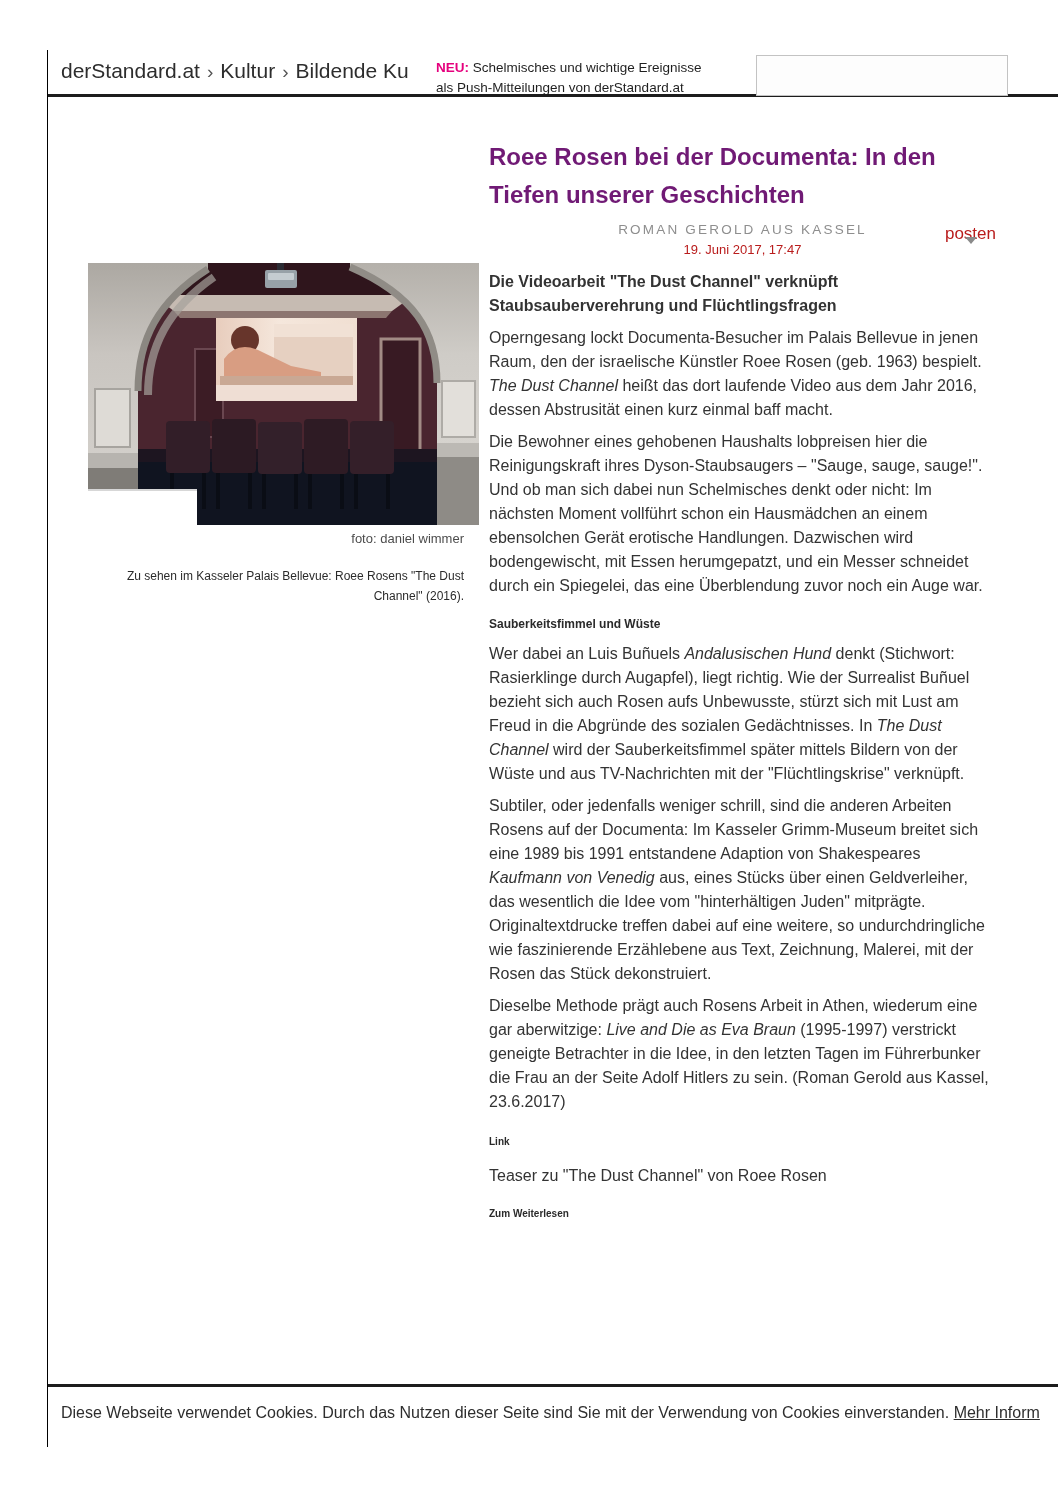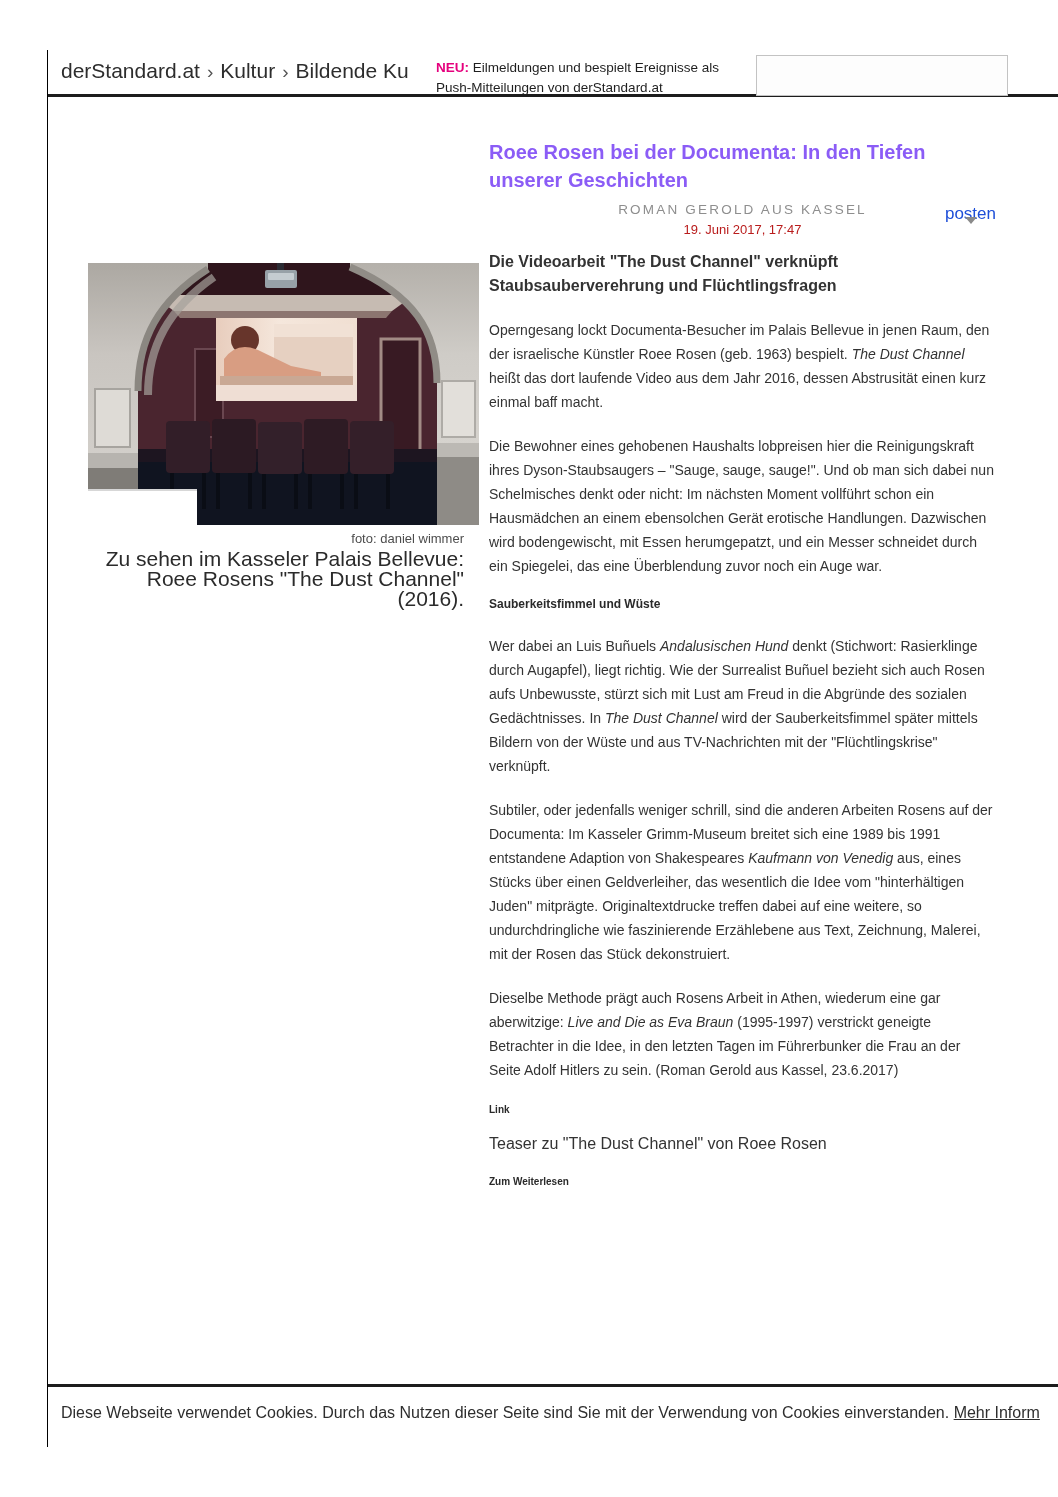"Eilmeldungen und bespielt Ereignisse als" span { text: Eilmeldungen und bespielt -> Schelmisches und wichtige }
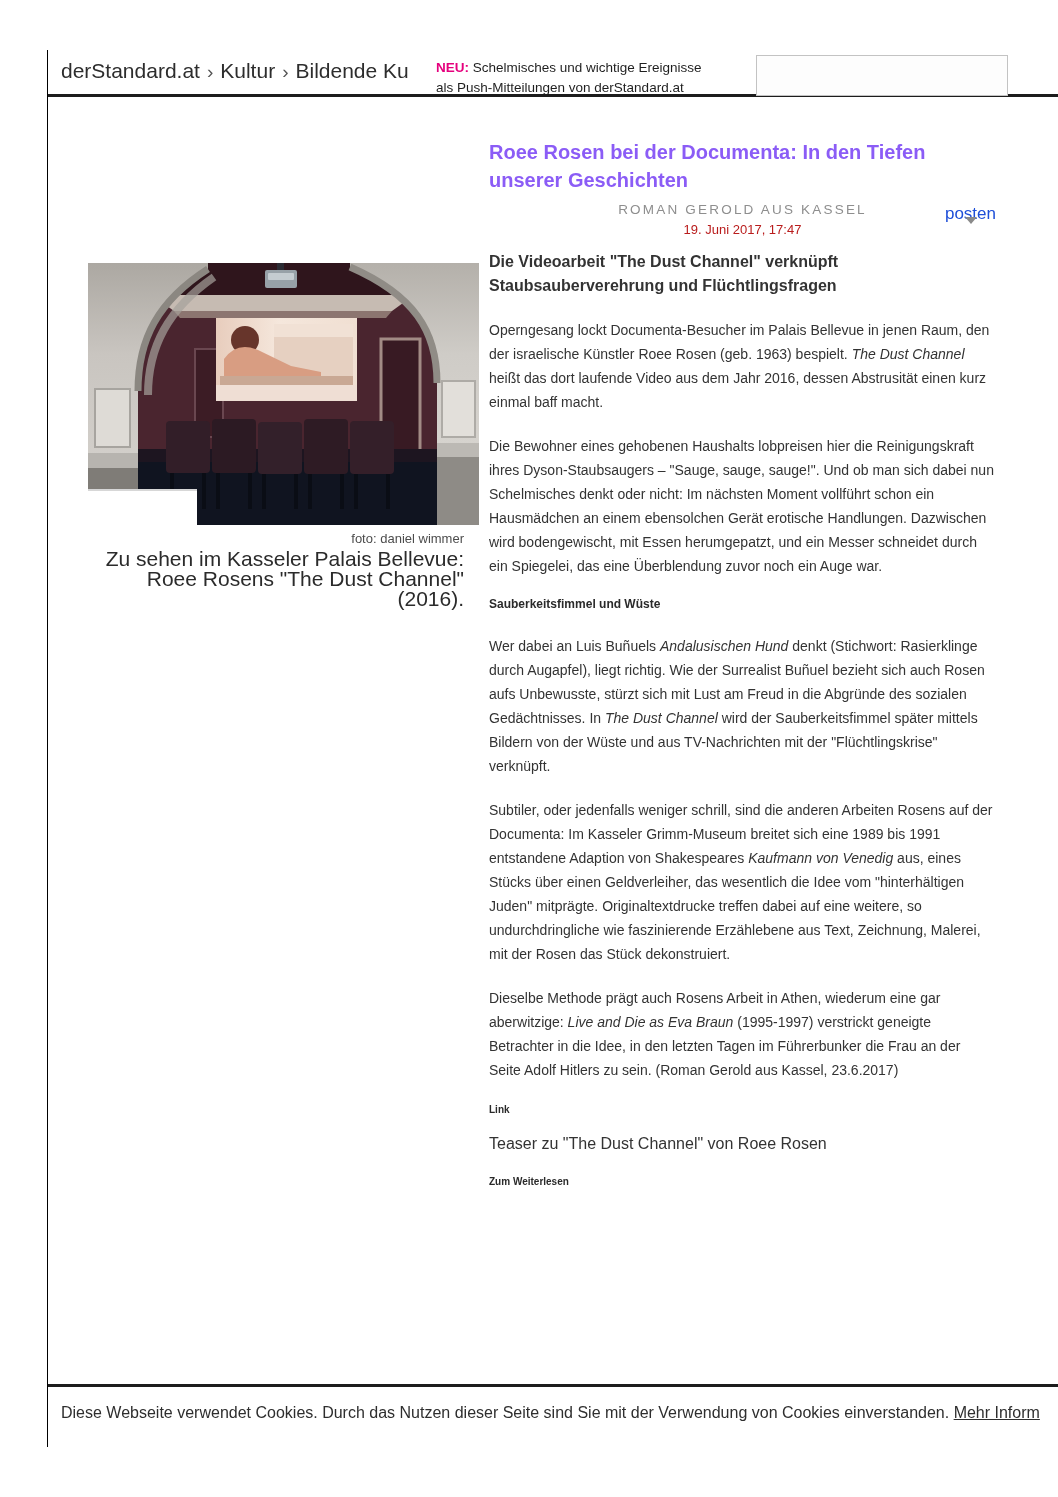"Roee Rosen bei der Documenta:" h1.title { color: #8b5cf6 -> #701a75; font-size: 20px -> 24px; line-height: 28px -> 38px }
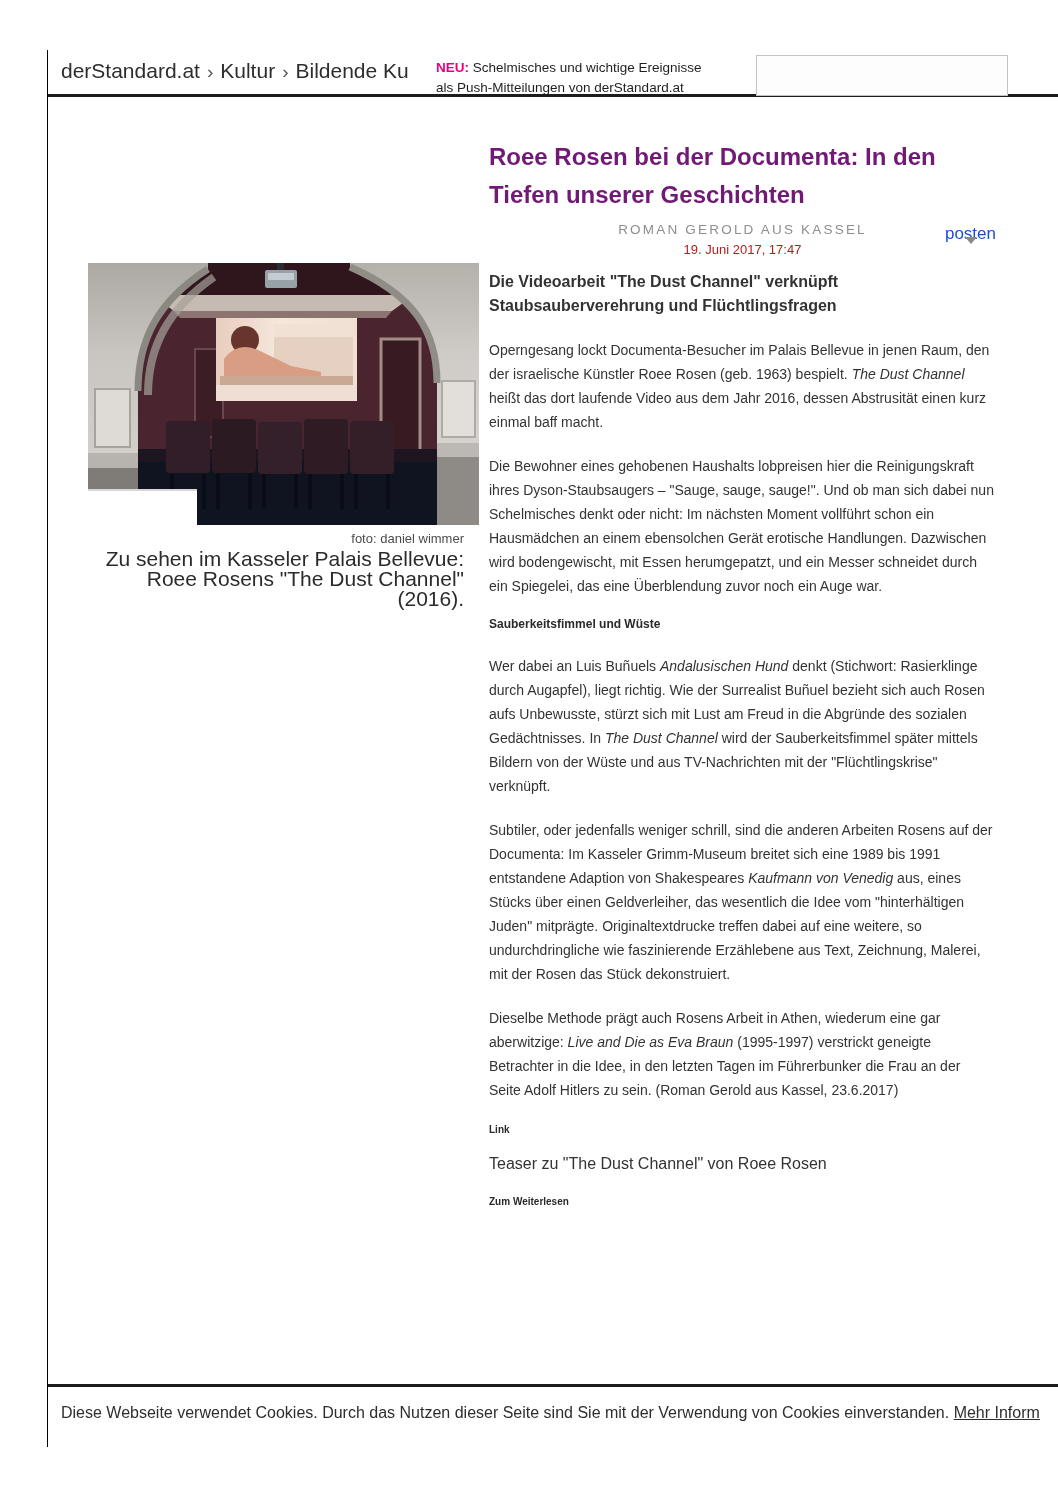"posten" .share-label { color: #1d4ed8 -> #b91c1c }
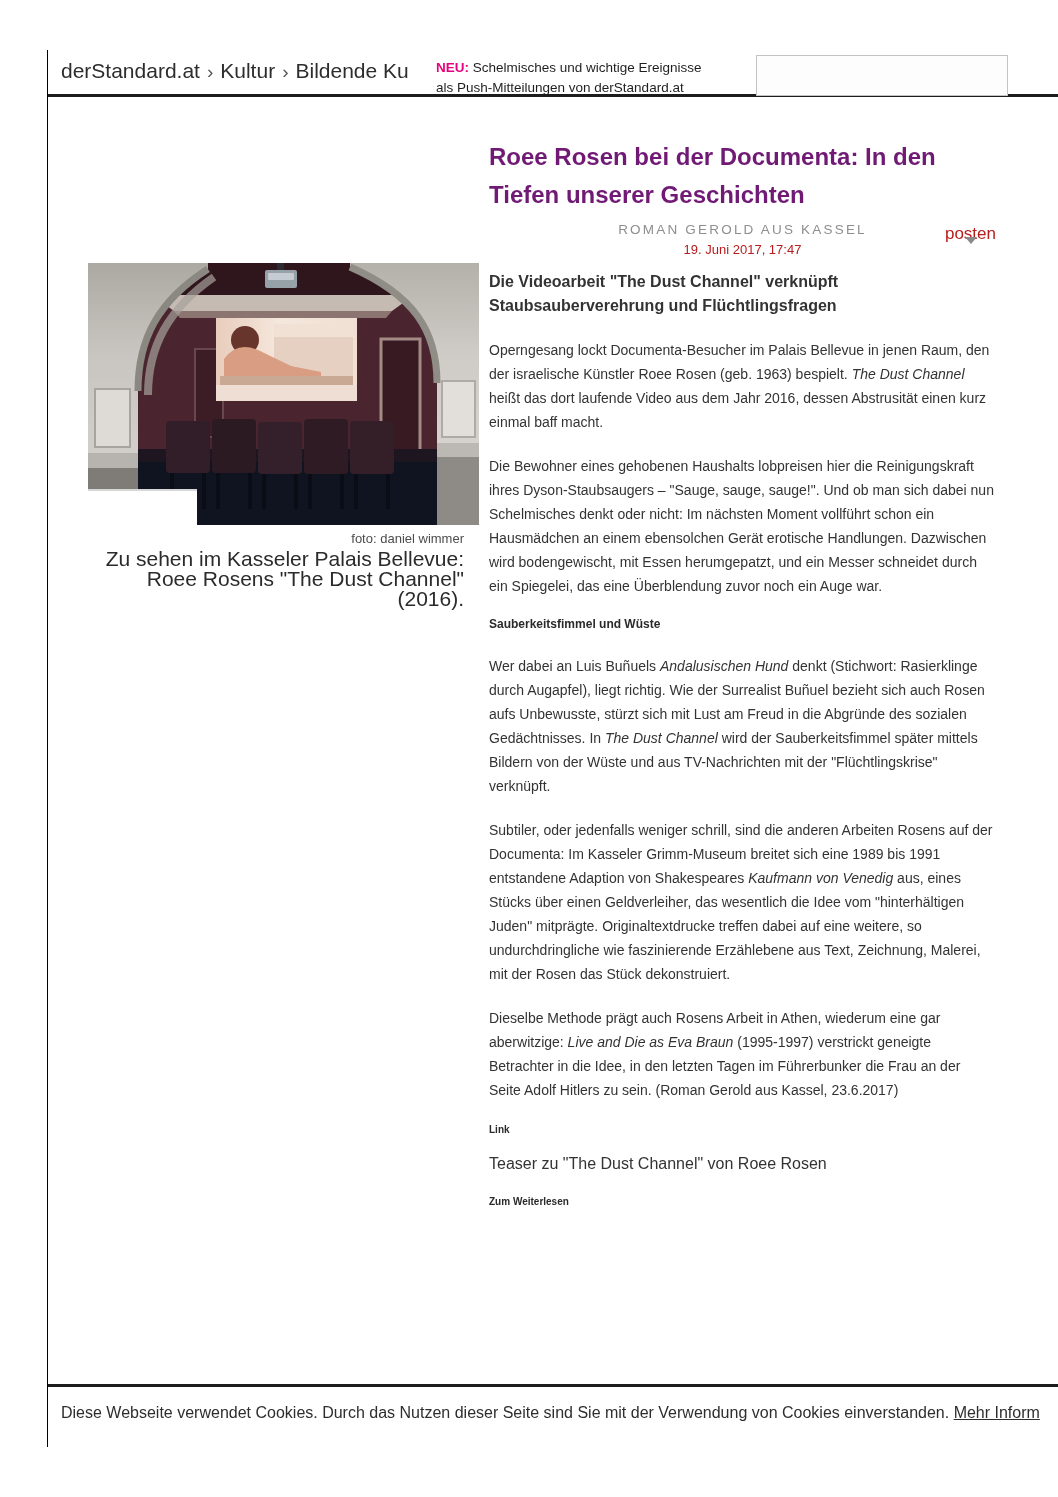"Operngesang lockt Documenta-Besucher im" p.body { font-size: 14px -> 16px; margin-top: 20px -> 8px }
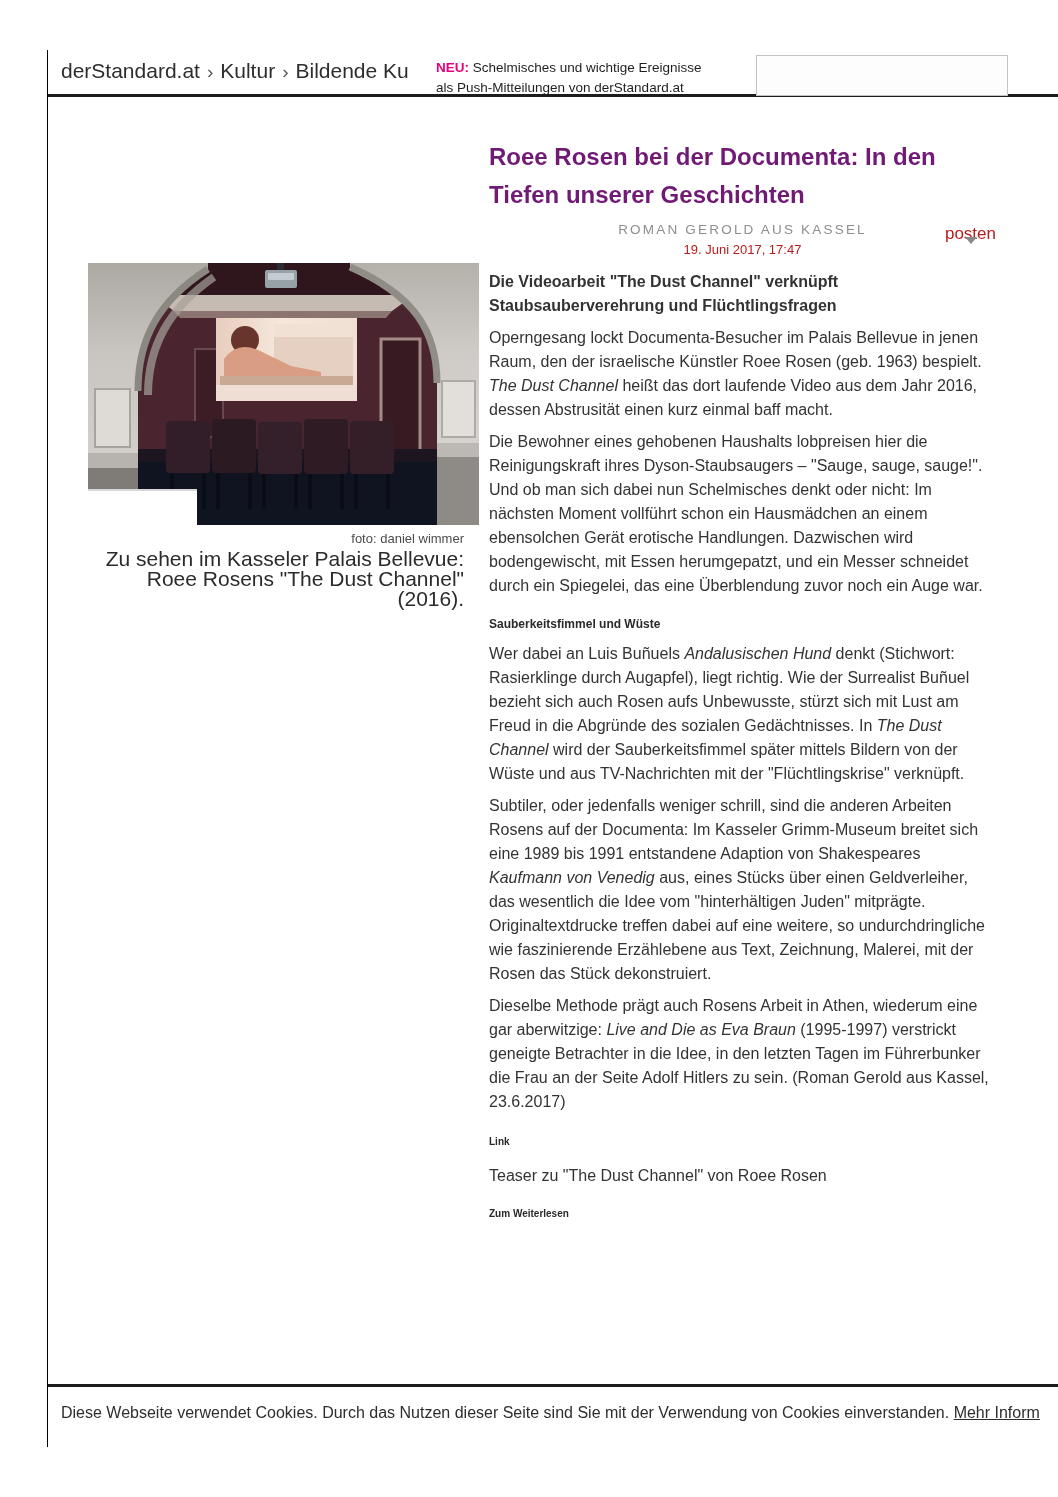"Zu sehen im Kasseler Palais" .caption { font-size: 21px -> 12px; margin-top: 3px -> 20px }
